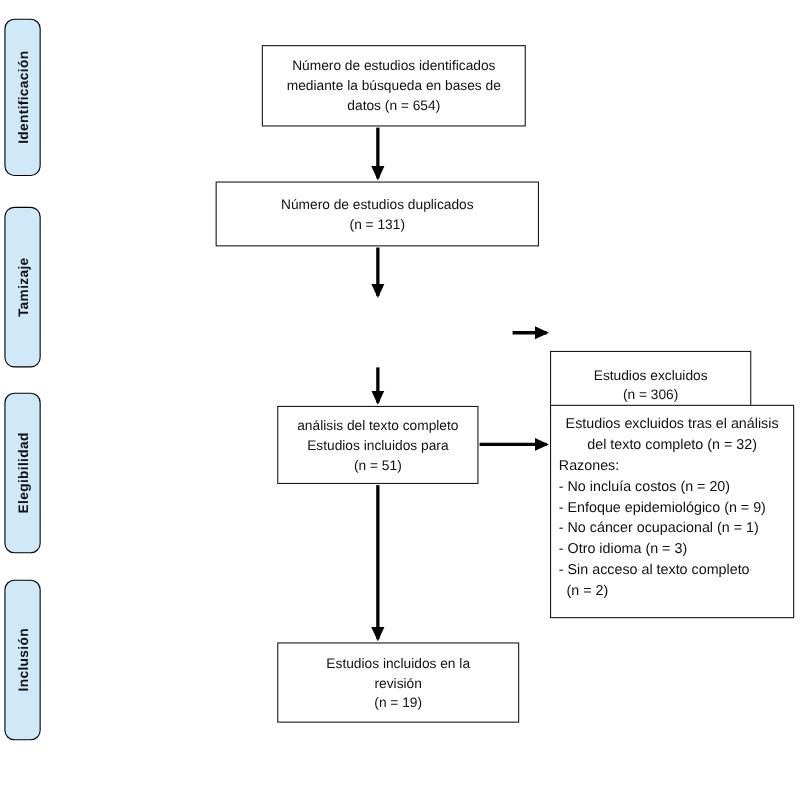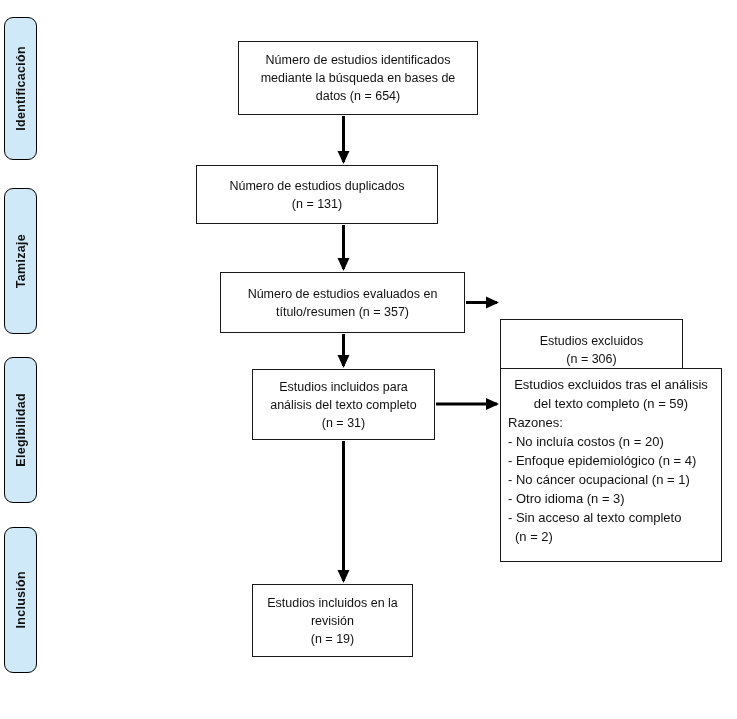"Número de estudios duplicados" #box-duplicates { width: 242px -> 294px }
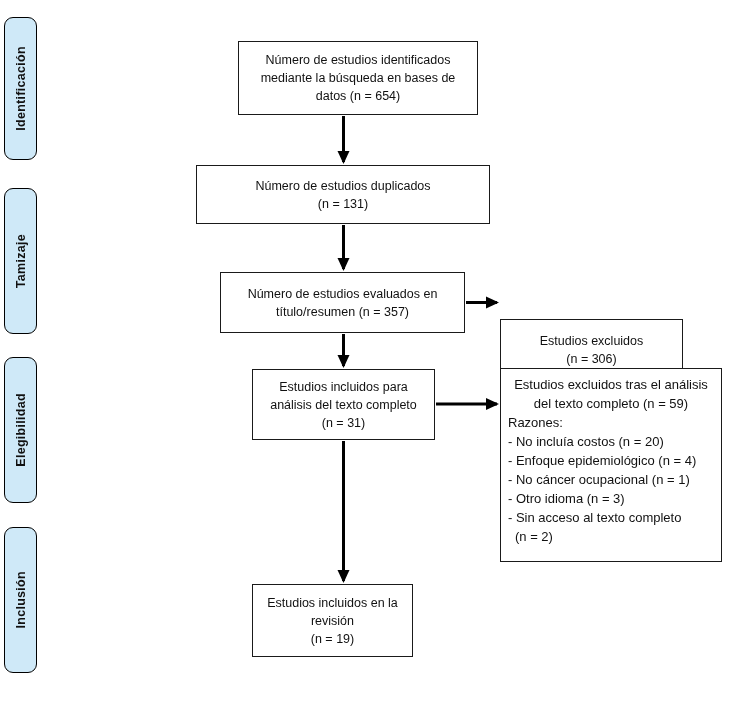"Número de estudios evaluados en" div.fbox { html: <div> <div>Número de estudios evaluados en</div> <div>título/resumen (n = 357)</div> </div> -> none }
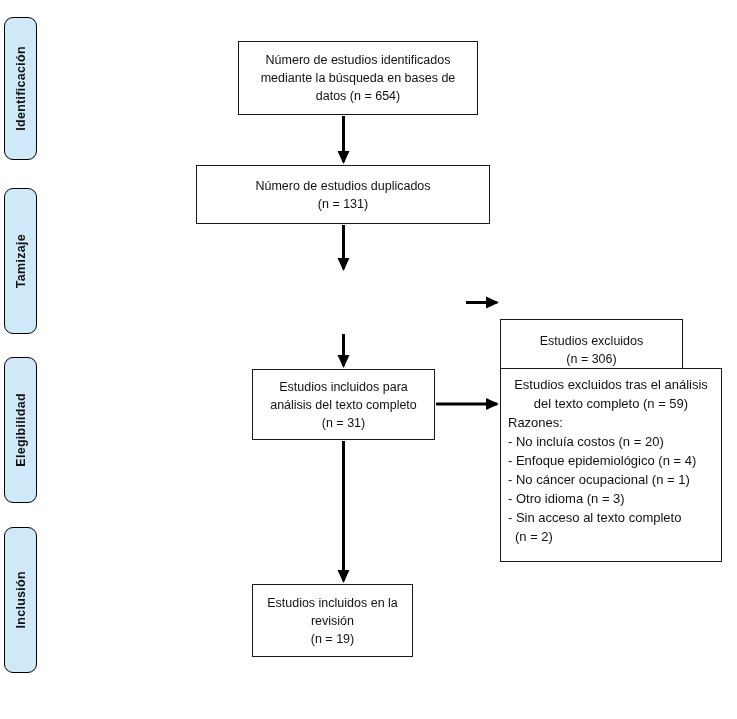"Estudios incluidos para" div { order: before "análisis del texto completo" -> after "análisis del texto completo" }
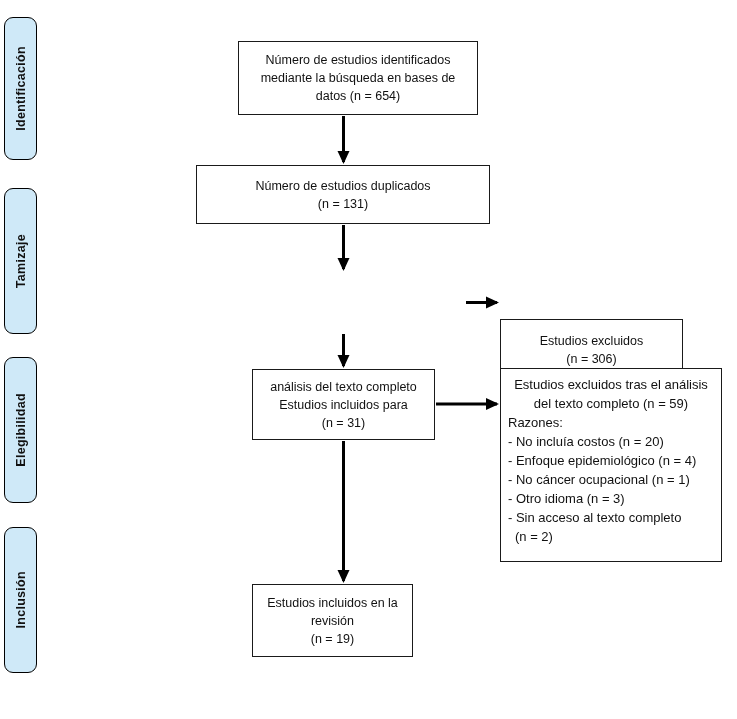"del texto completo (n =" div.title-line { text: 59 -> 32 }
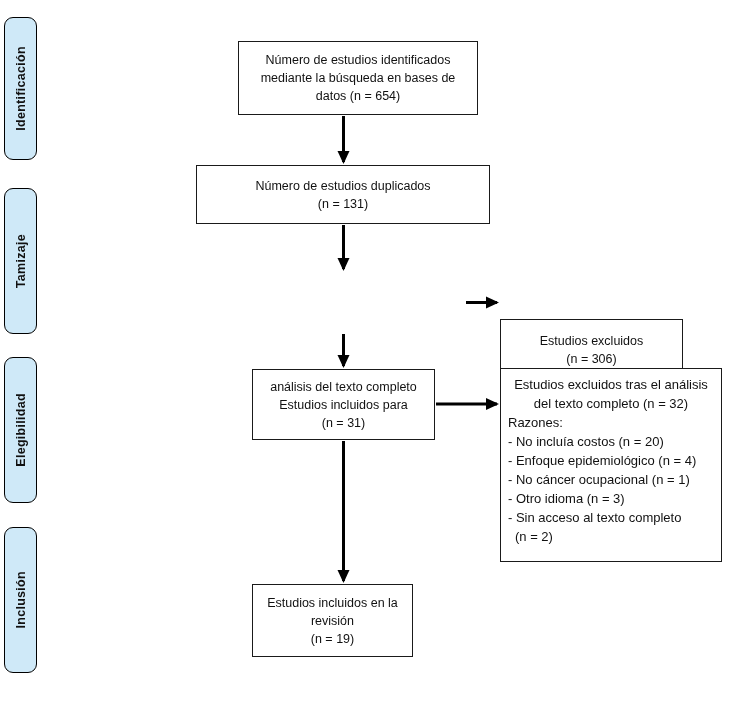"(n = 31)" div { text: 31 -> 51 }
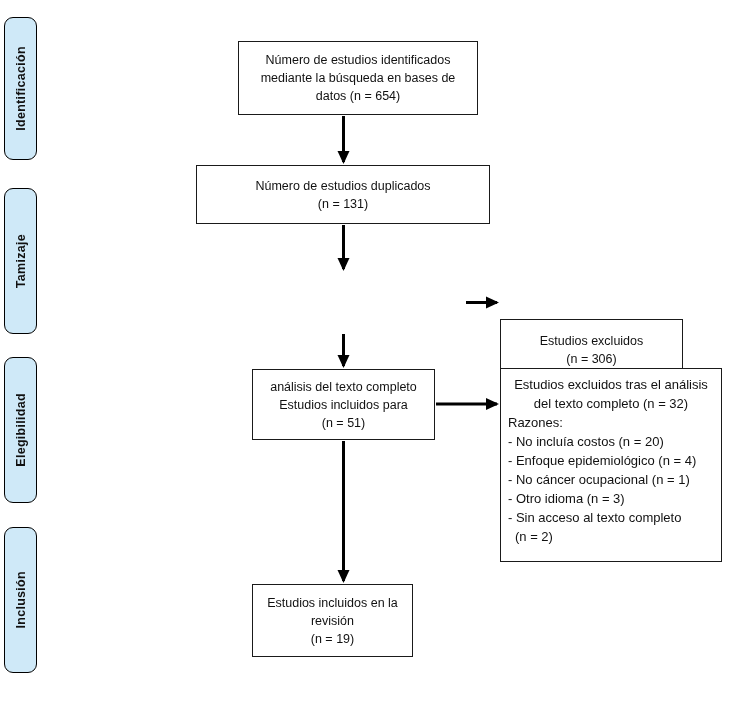"- Enfoque epidemiológico (n =" div { text: 4 -> 9 }
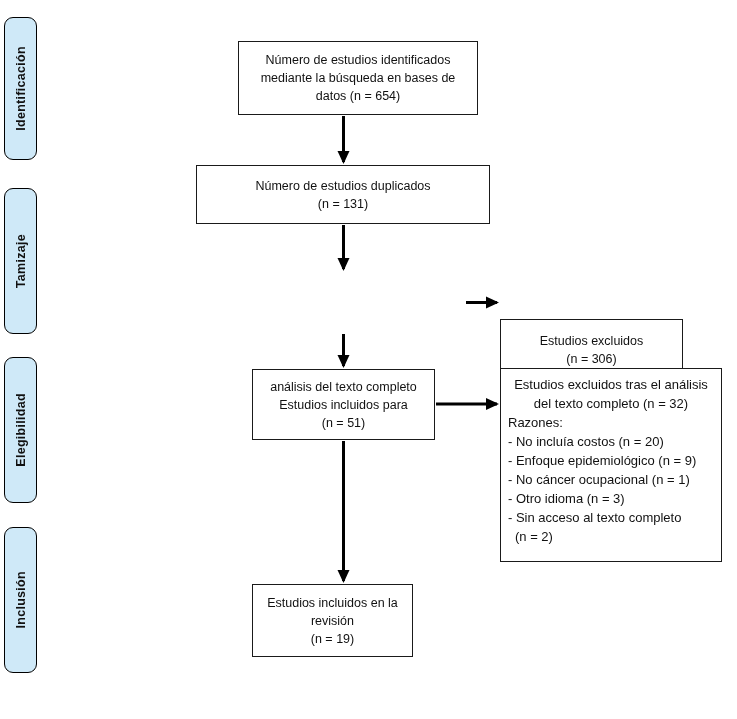"Estudios incluidos en la" #box-included { width: 161px -> 220px }
